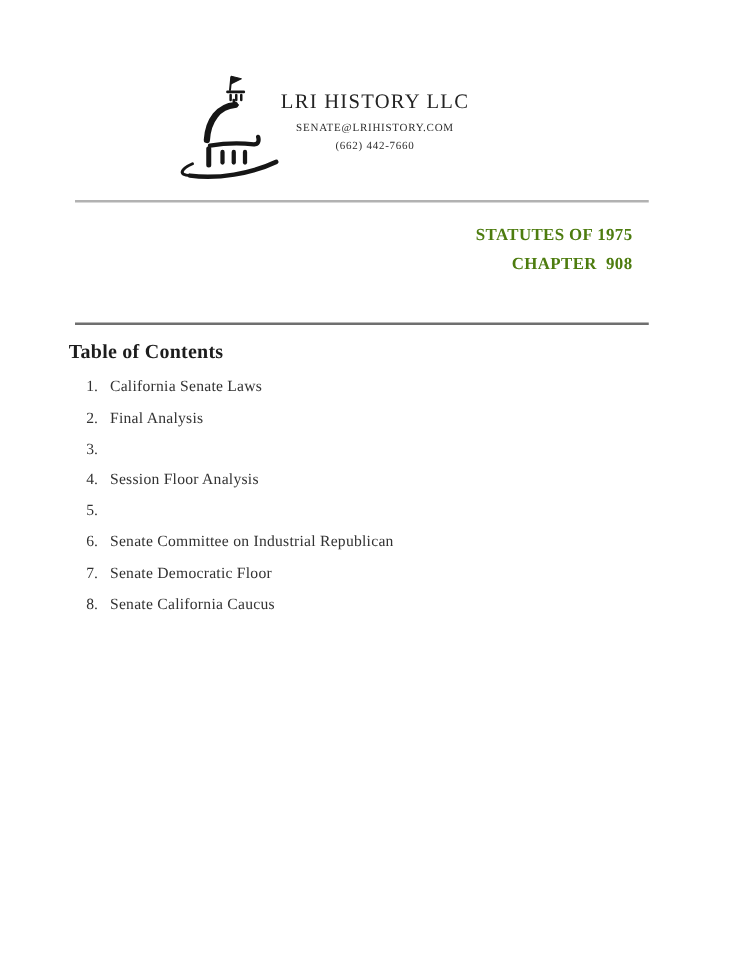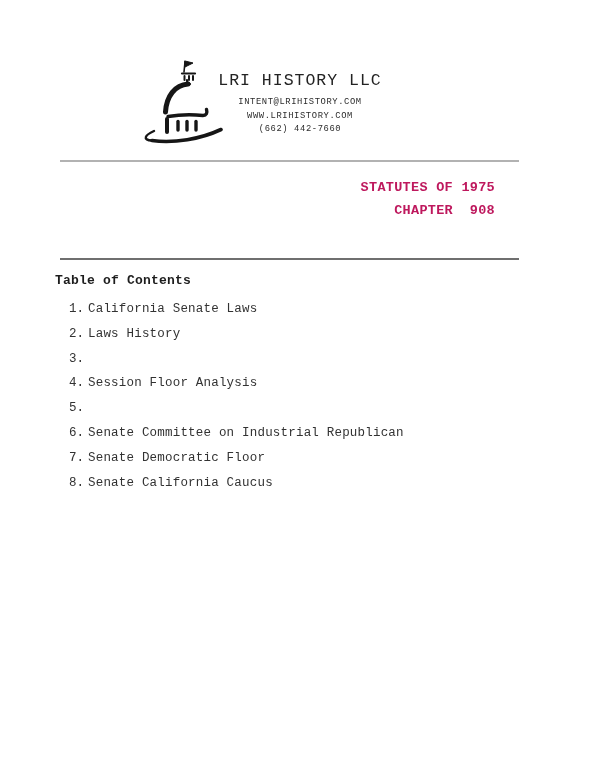"LRI HISTORY LLC" .page { font-family: Liberation Mono, monospace -> Liberation Serif, serif }
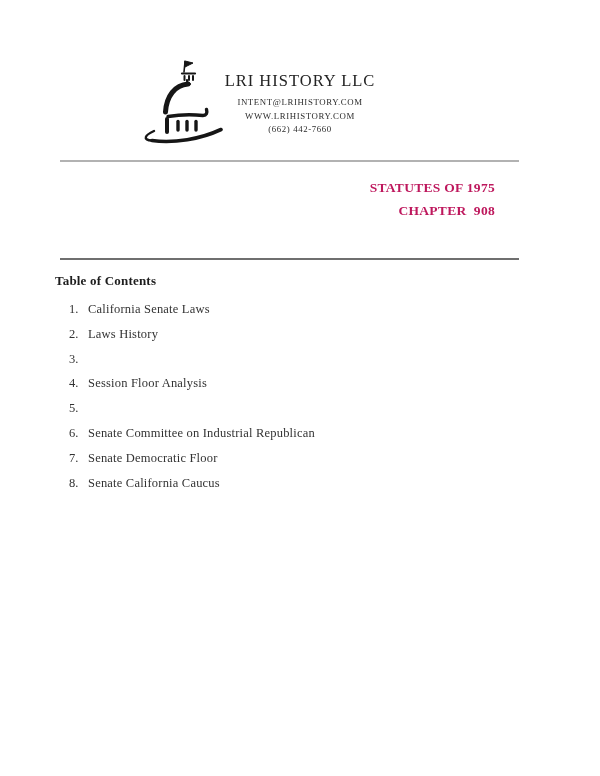"INTENT@LRIHISTORY.COM" div.contact-line { text: INTENT@LRIHISTORY.COM -> SENATE@LRIHISTORY.COM }
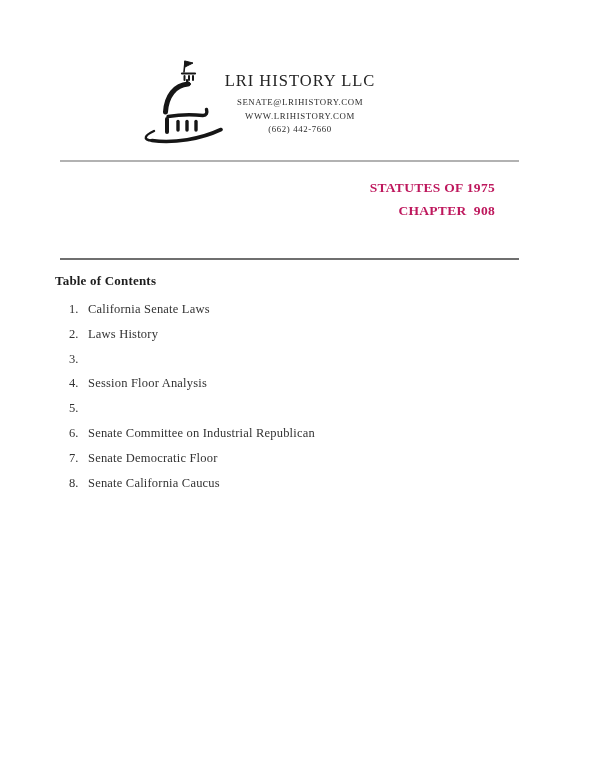"WWW.LRIHISTORY.COM" div.contact-line { html: <div>WWW.LRIHISTORY.COM</div> -> none }
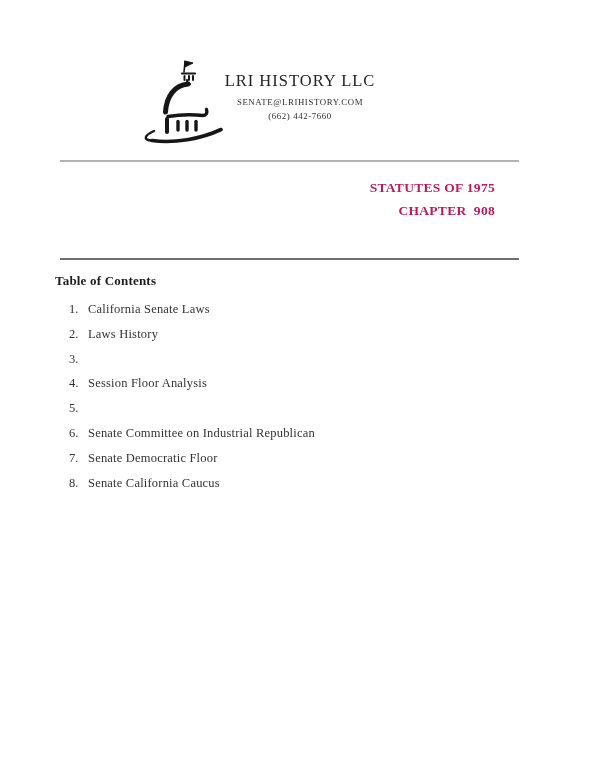"STATUTES OF 1975" .ref-block { color: #be185d -> #4d7c0f; left: 295px -> 306px }
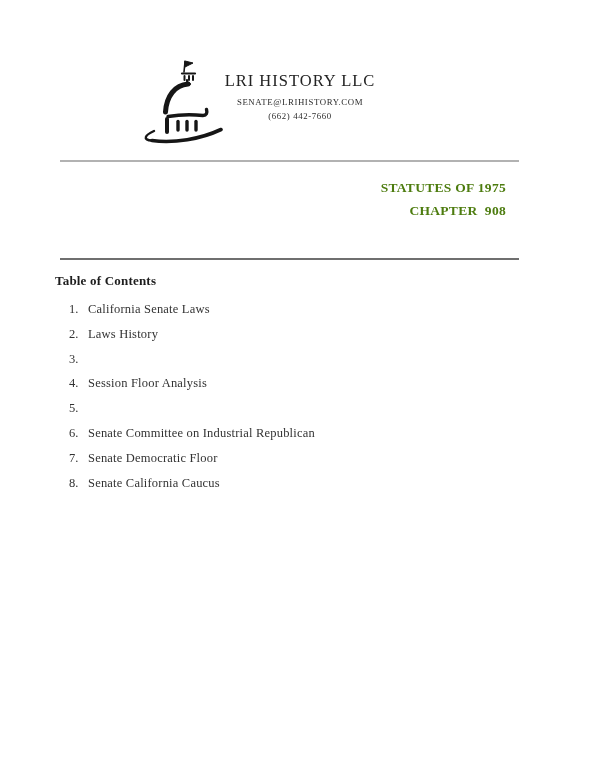"Table of Contents" .toc-title { font-size: 13px -> 16px }
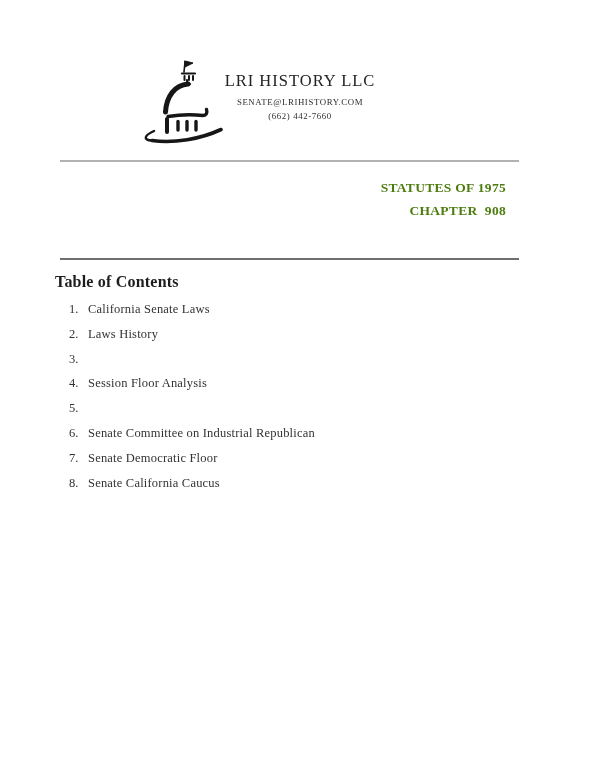"Laws History" span.toc-item-label { text: Laws History -> Final Analysis }
